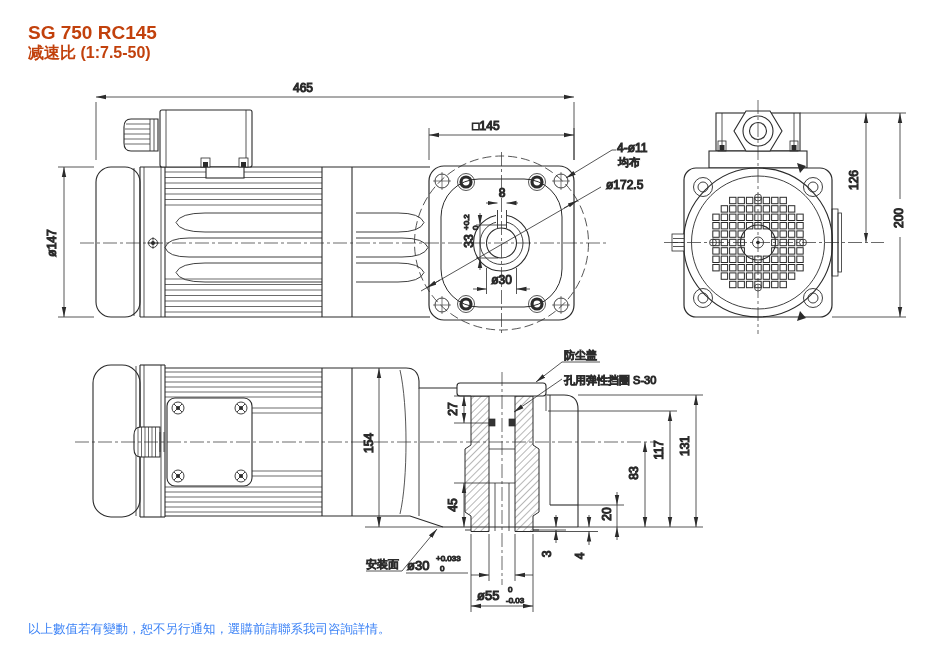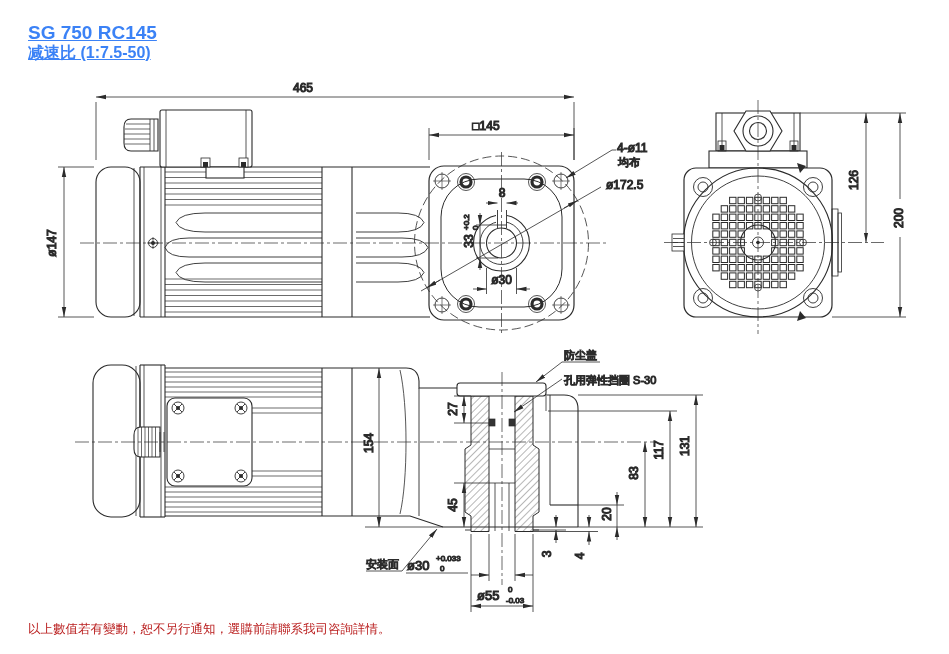"SG 750 RC145" div { color: #3b82f6 -> #c2410c; text-decoration: underline -> none }
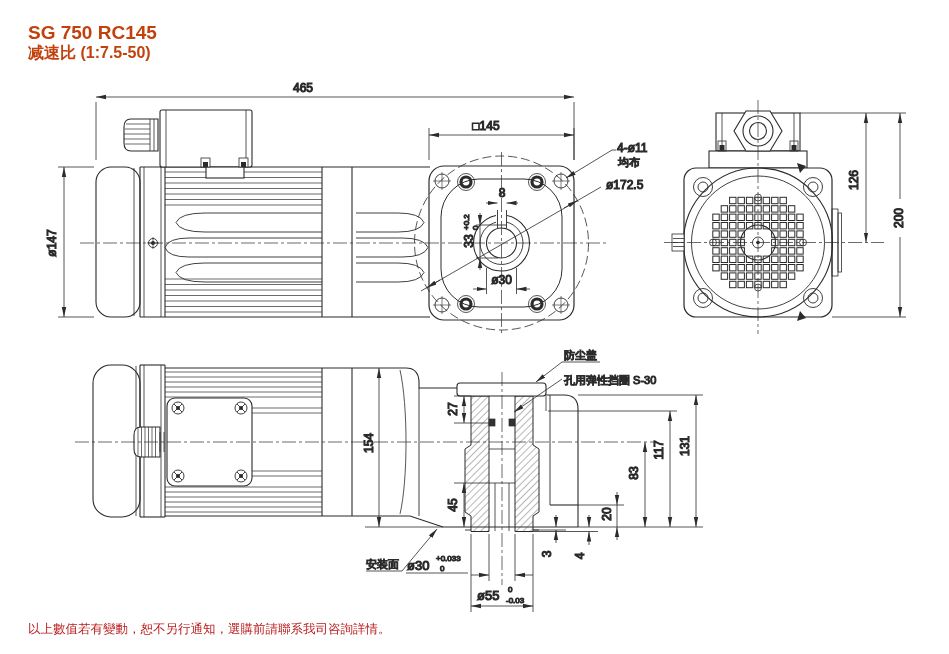"以上數值若有變動，恕不另行通知，選購前請聯系我司咨詢詳情。" #footer { color: #b91c1c -> #3b82f6 }
